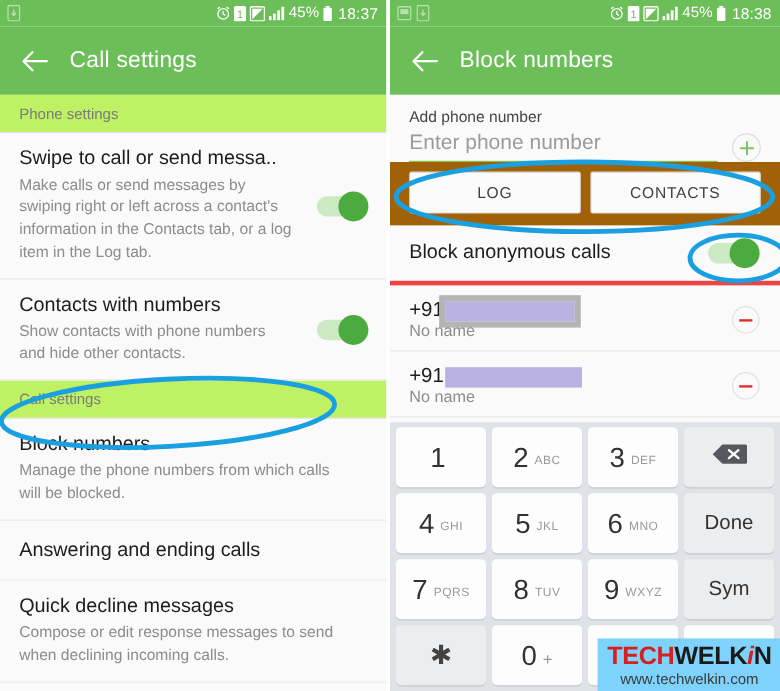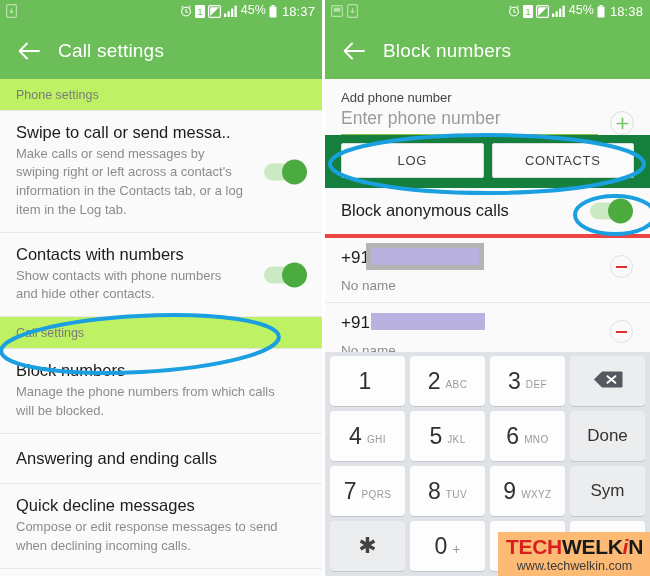"LOG" .btn-row { background: #15803d -> #a16207 }
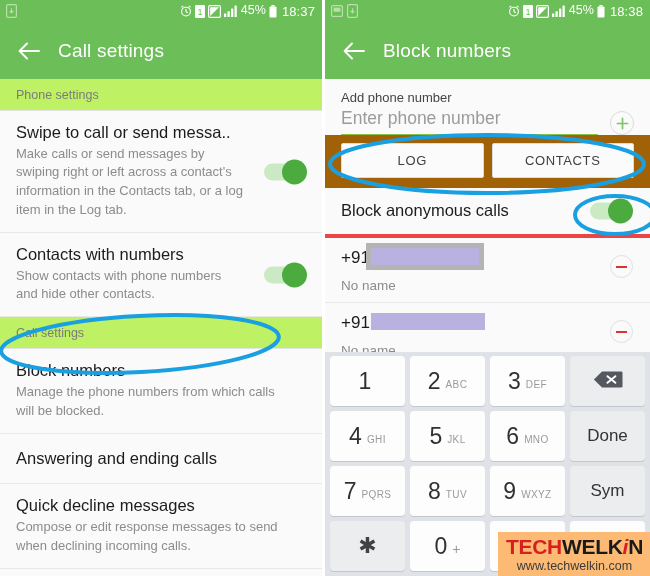"+91" .numline { align-items: flex-start -> flex-end }
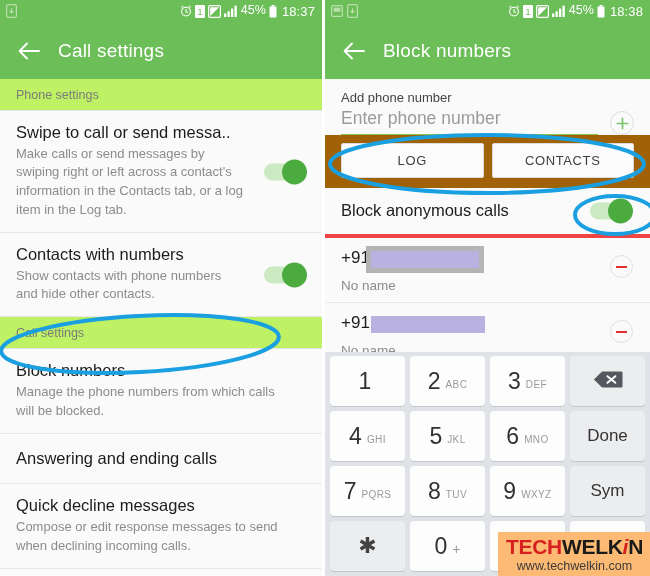"No name" .numrow .noname { margin-top: 10px -> 0 }
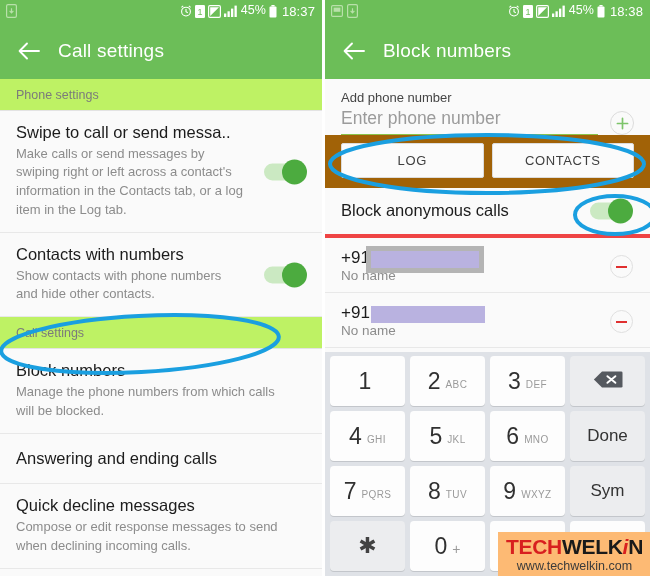"TECHWELKiN" .watermark { background: #fdba74 -> #7dd3fc }
